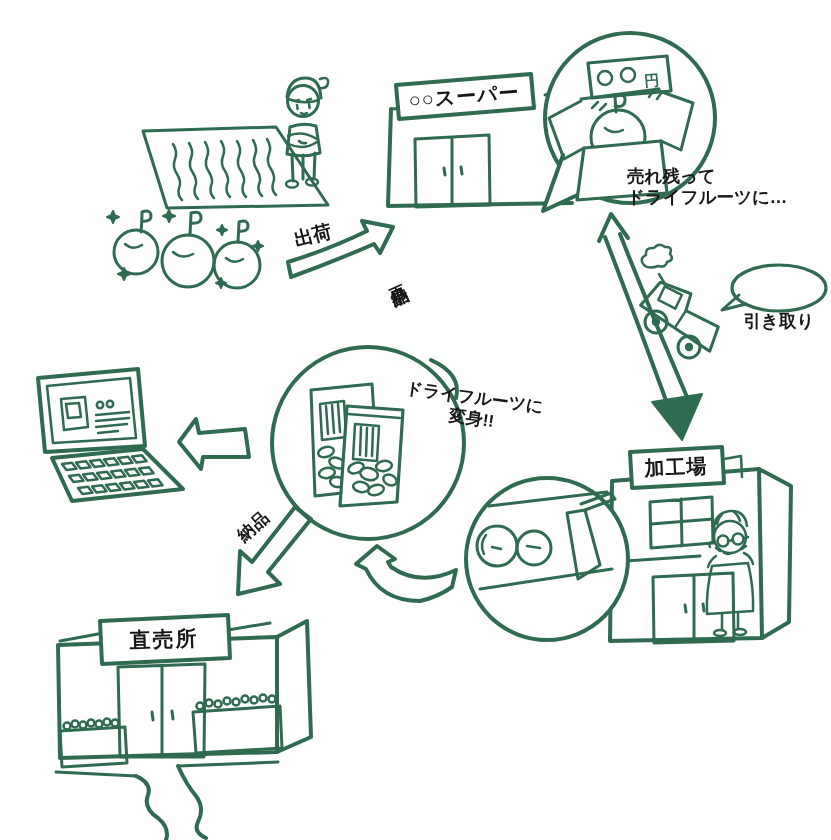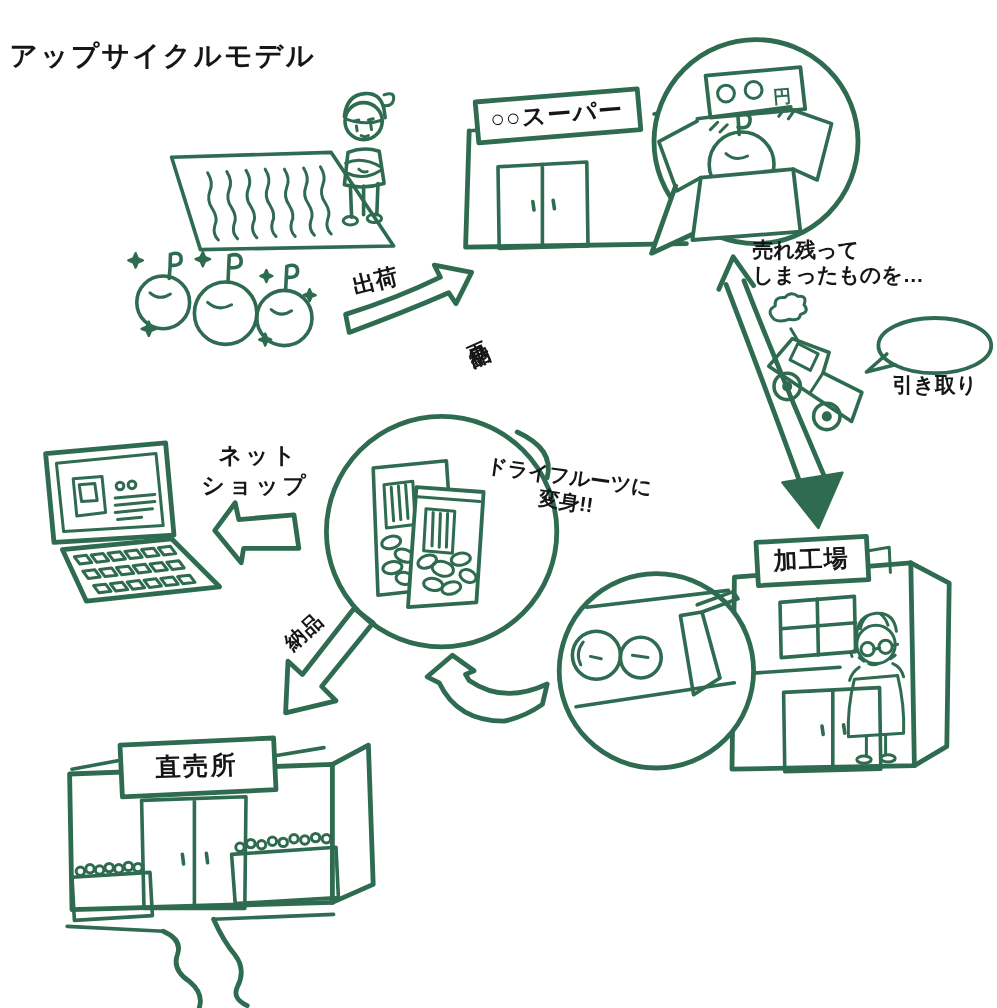"アップサイクルモデル" div.lbl { html: <div>アップサイクルモデル</div> -> none }
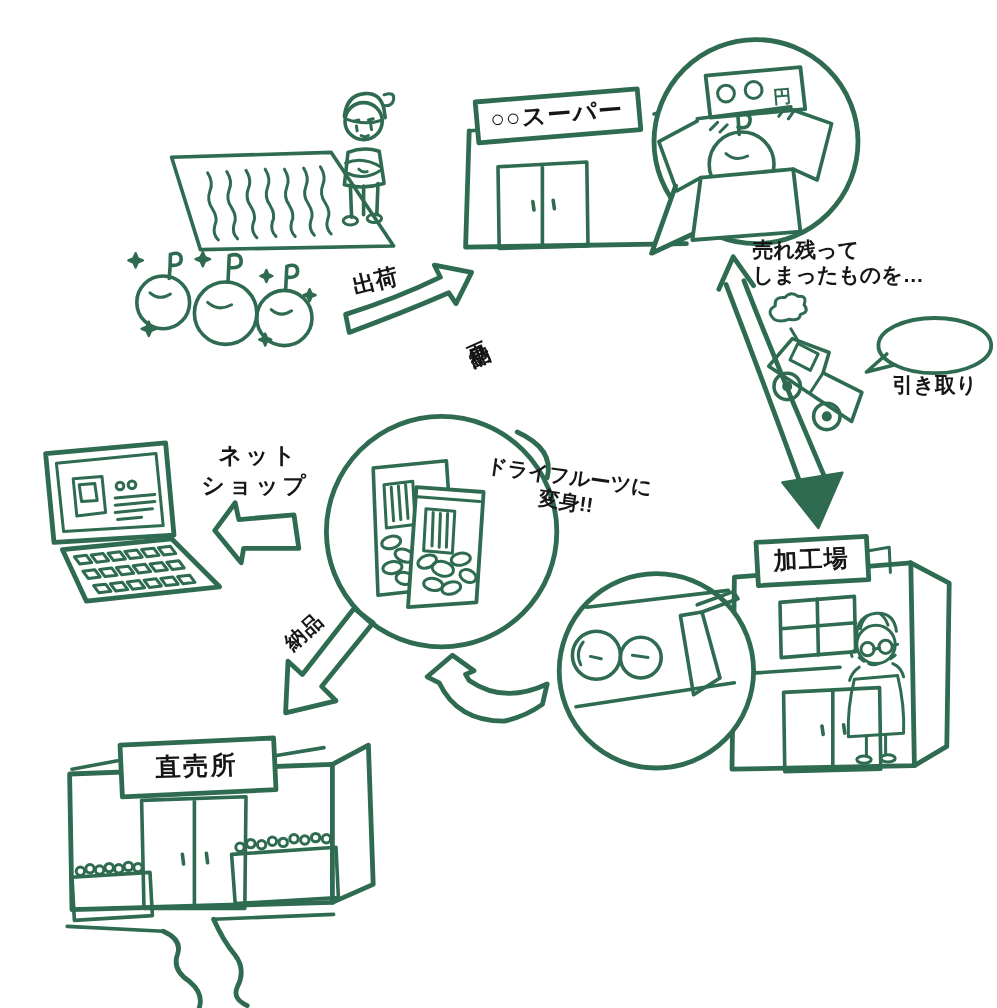"売れ残って" div.lbl { margin-top: 32px -> none }
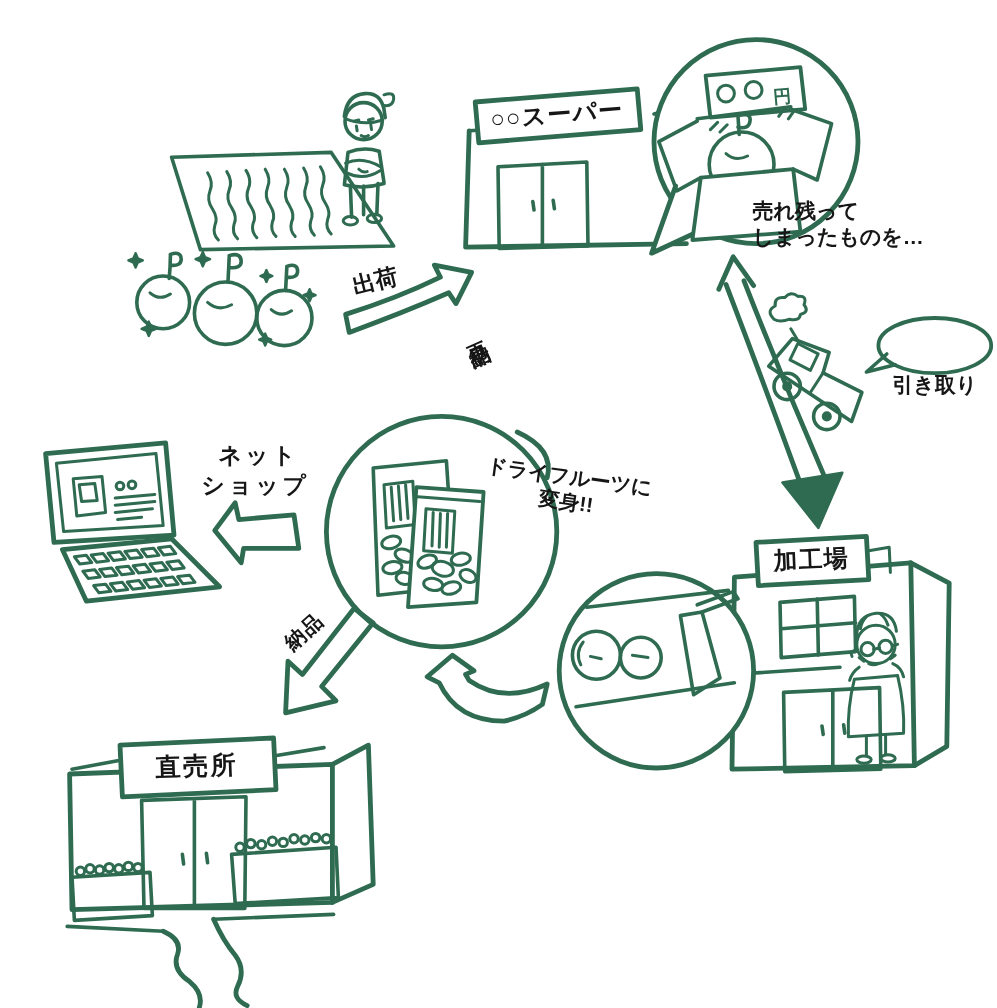"しまったものを…" span { text: しまったものを -> ドライフルーツに }
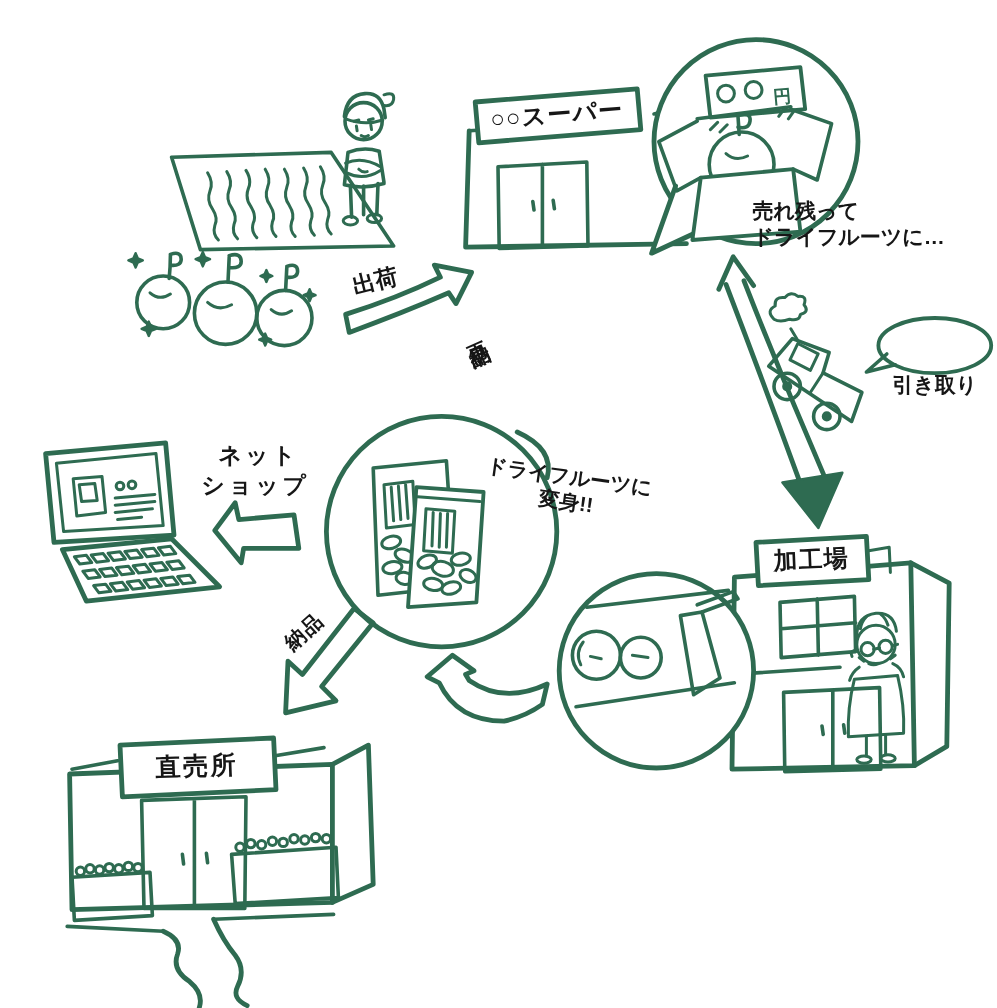"ネット" div.lbl { html: <div> <span>ネット</span><br> <span>ショップ</span> </div> -> none }
